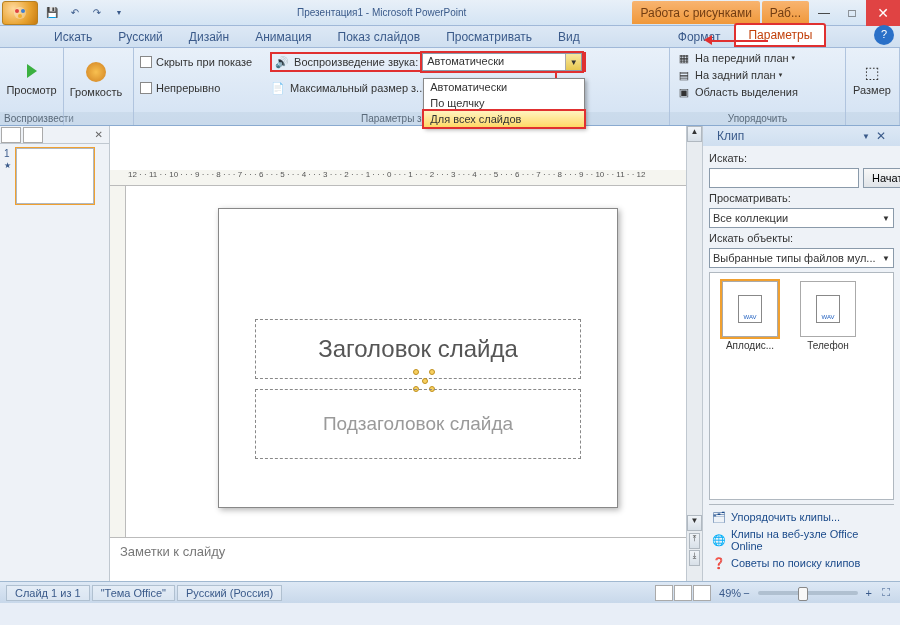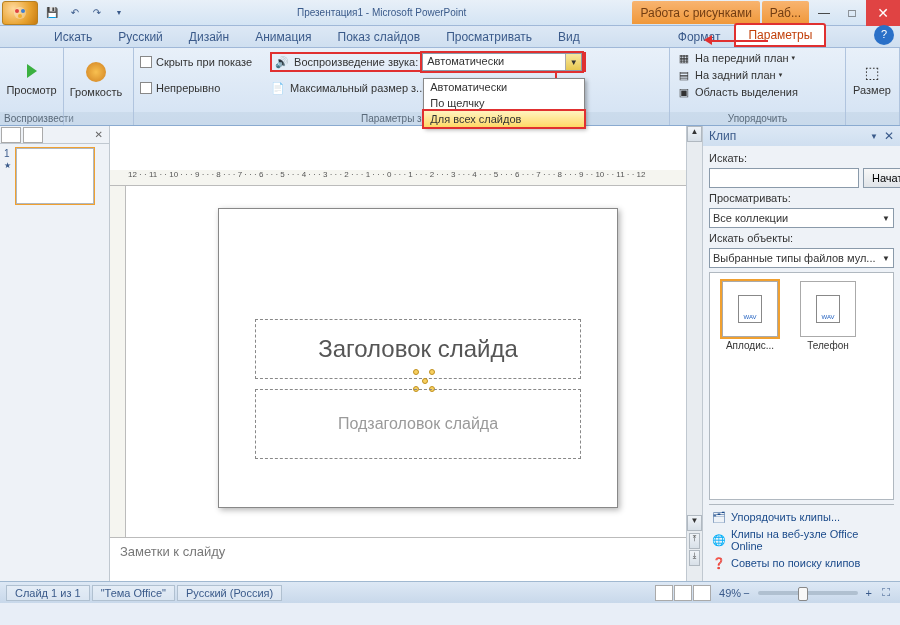"Клип" .clip-hdr { padding: 0 6px -> 0 14px }
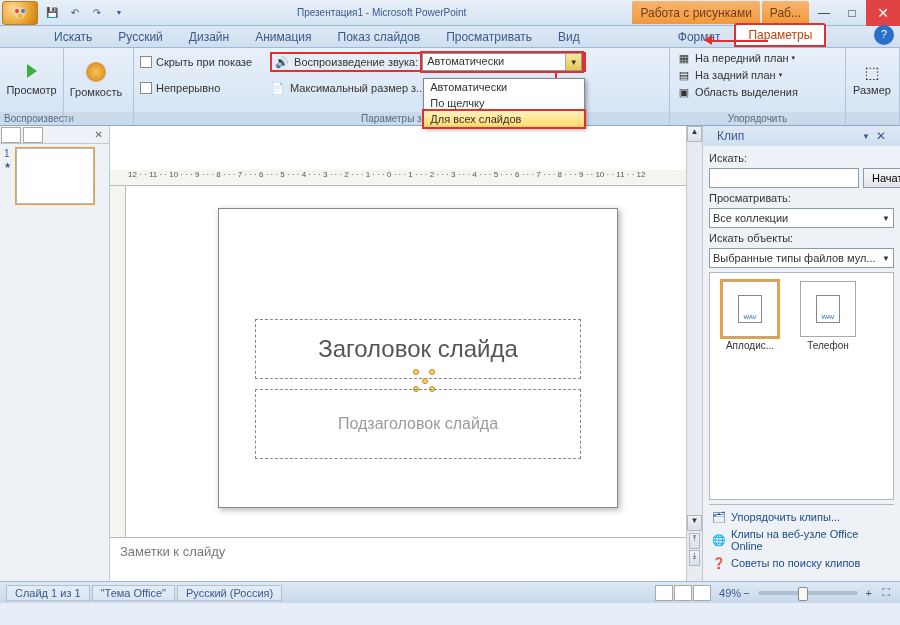"Подзаголовок слайда" .ph-sub { font-size: 16px -> 19px }
